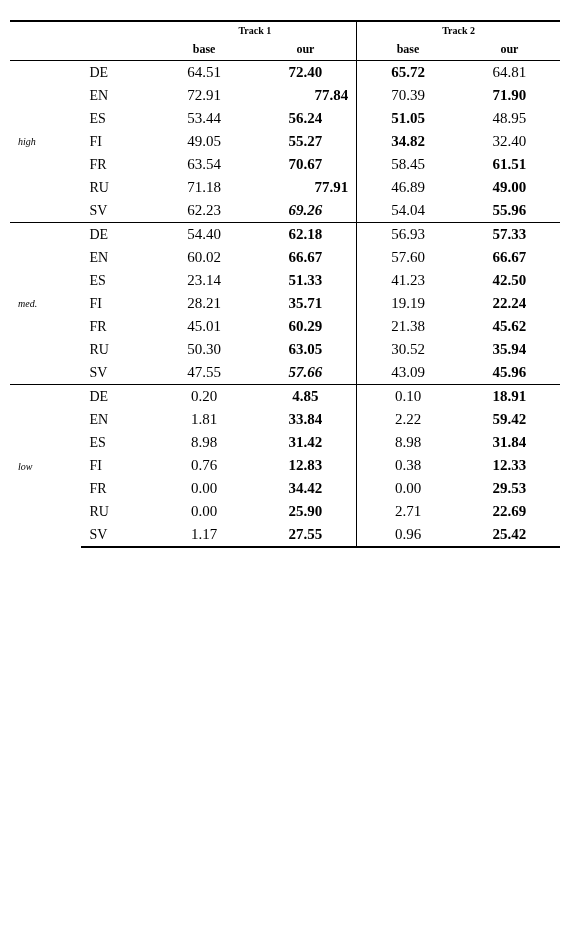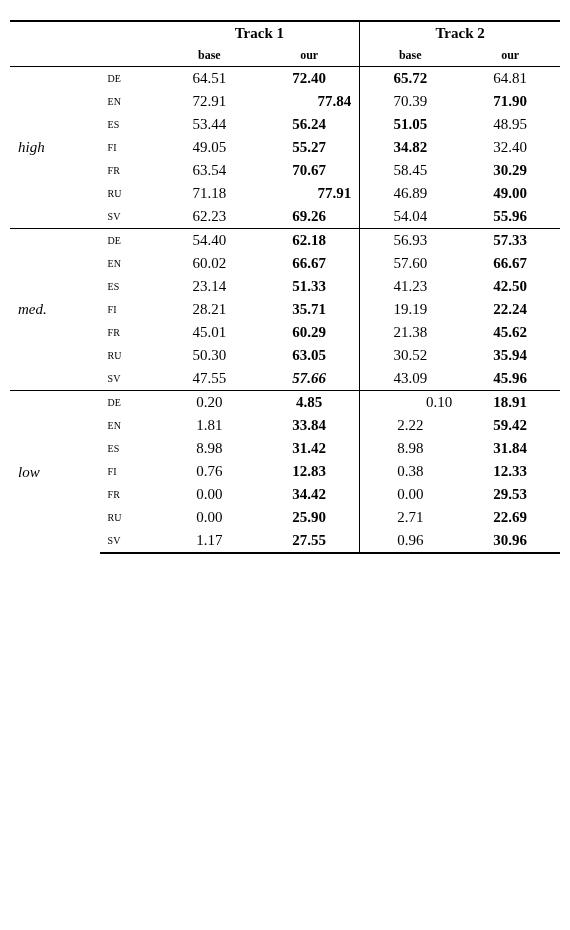"Track 1" .header-track { font-size: 15px -> 10px }
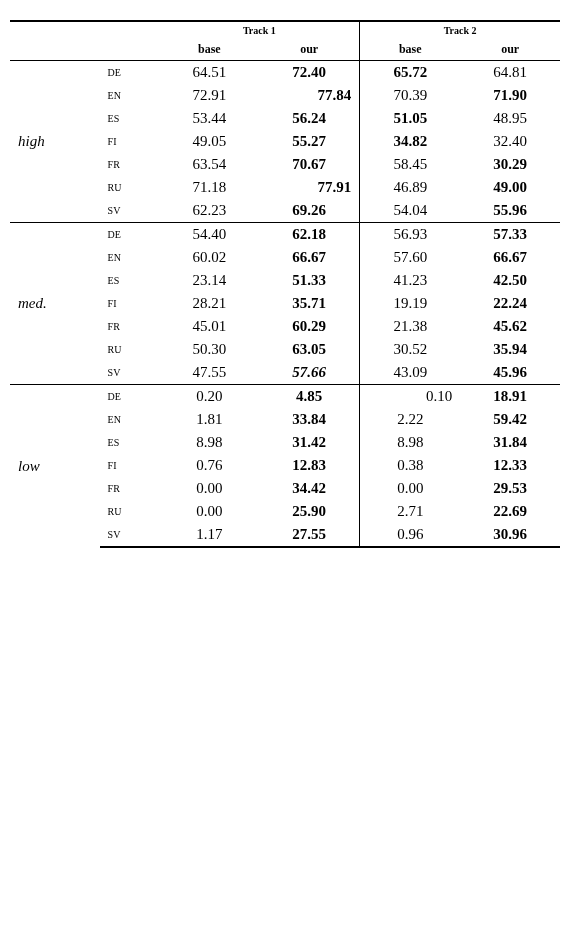"DE" td.lang-label { font-size: 10px -> 14px }
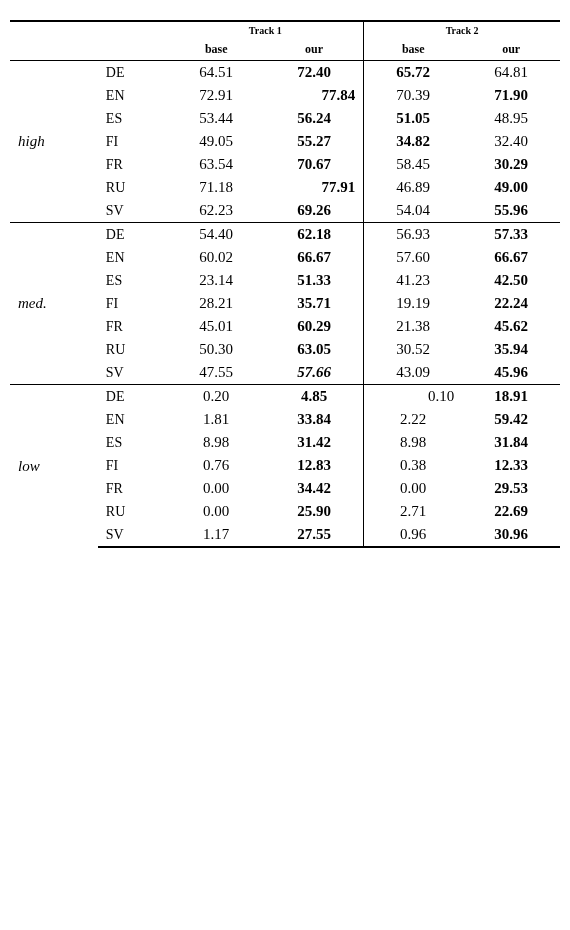"high" td.group-label { font-size: 15px -> 10px }
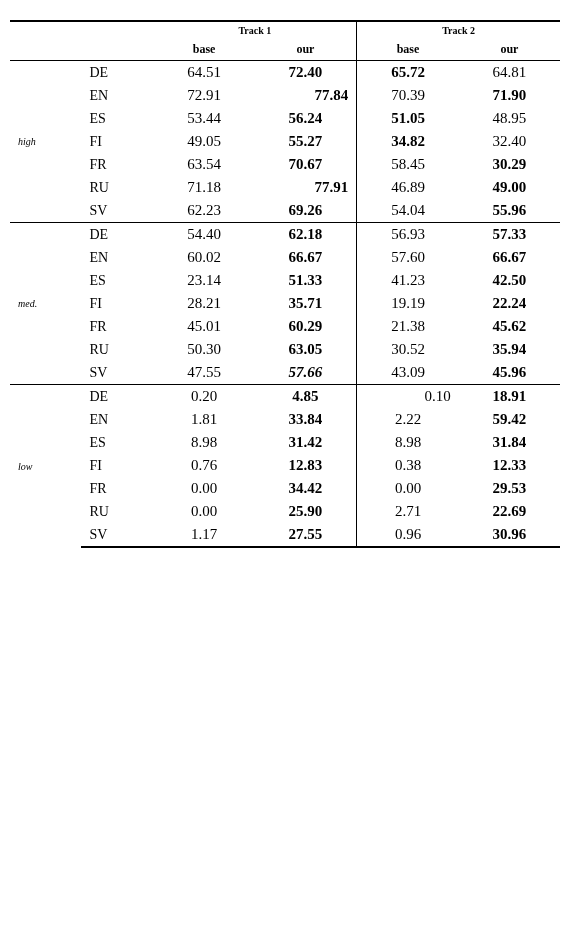"30.29" b { text: 30.29 -> 61.51 }
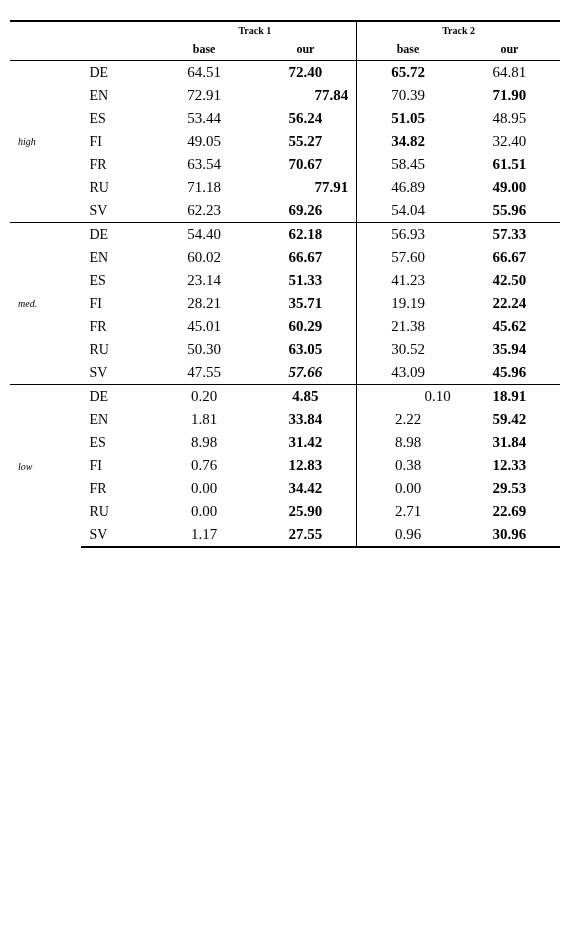"69.26" td { font-style: none -> italic }
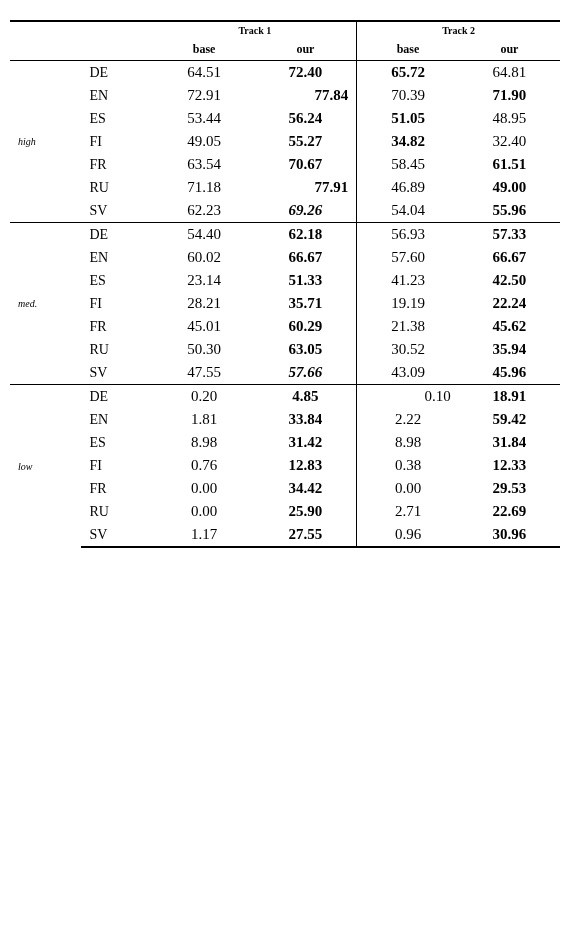"0.10" td { text-align: right -> none }
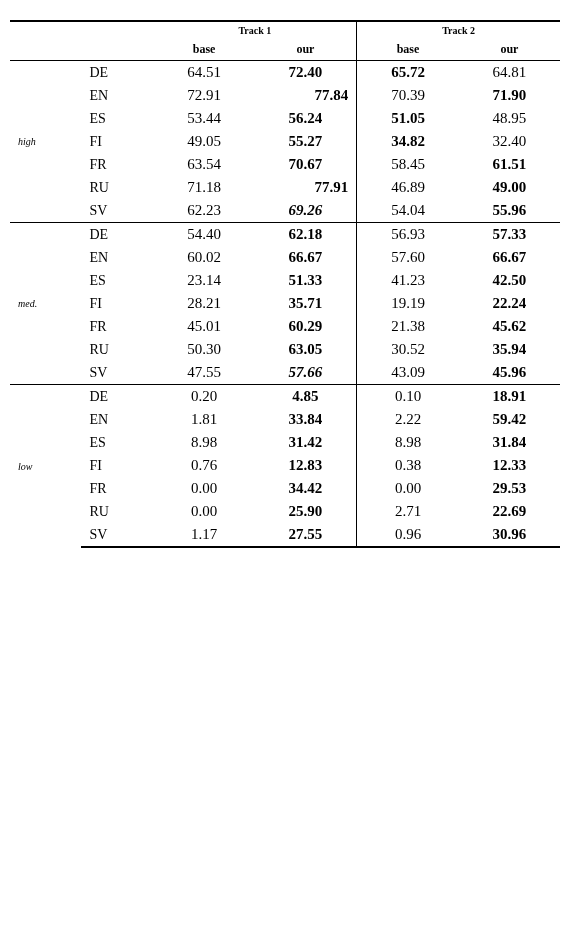"30.96" b { text: 30.96 -> 25.42 }
